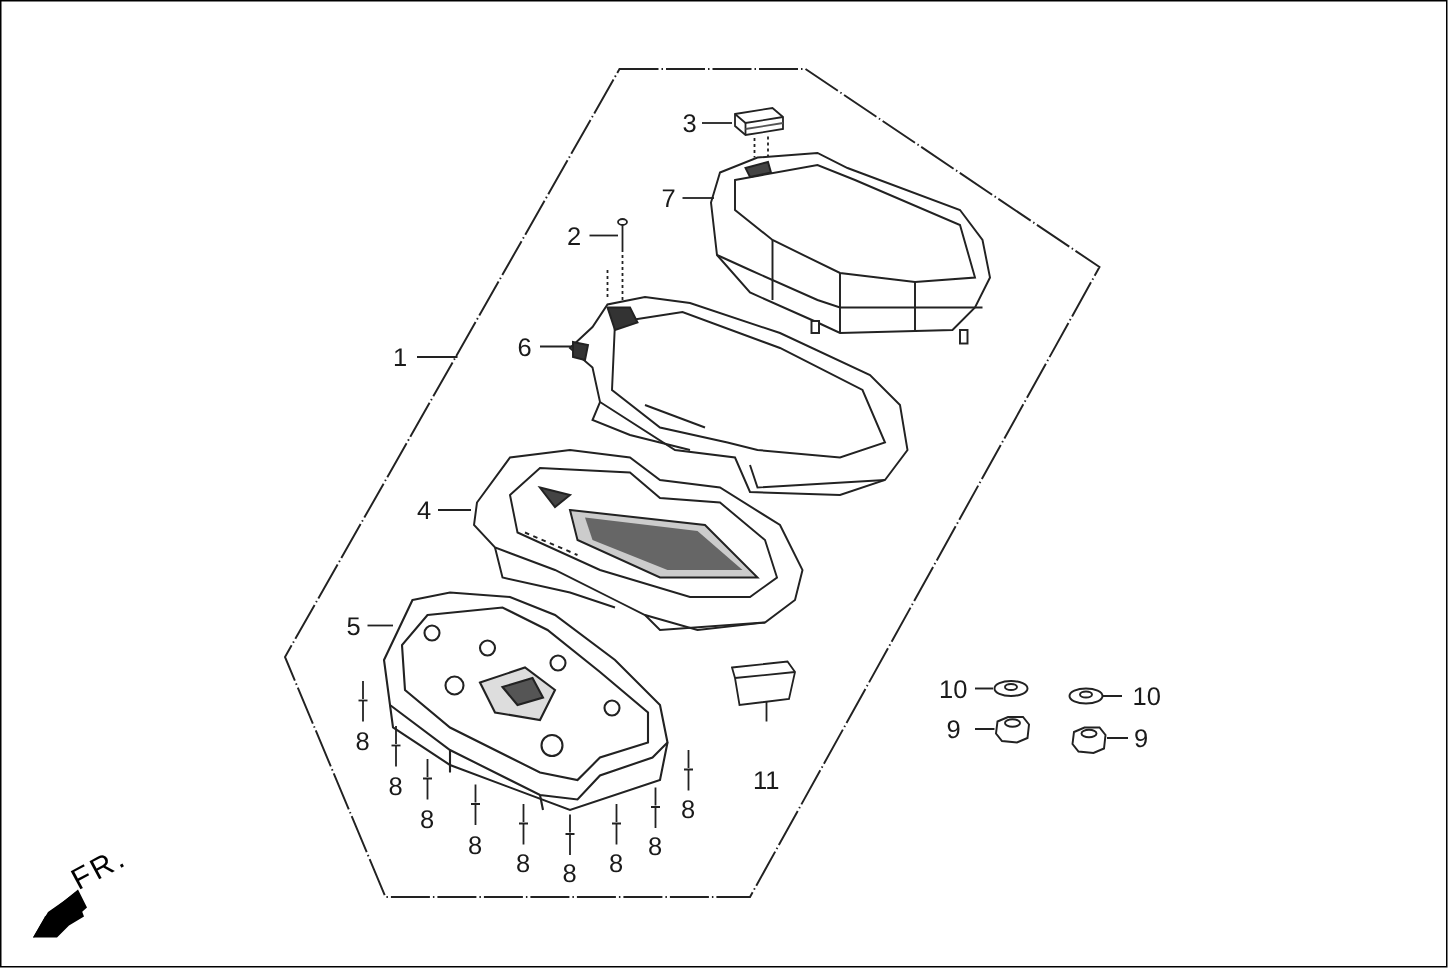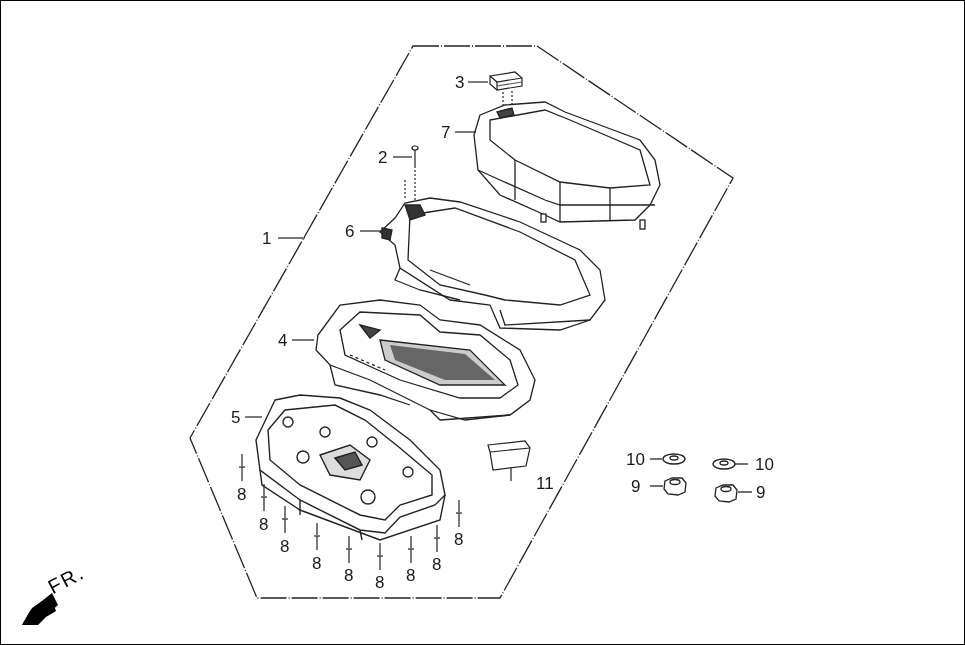"11" span.lbl { margin-left: 34px -> none; top: 475px -> 512px }
